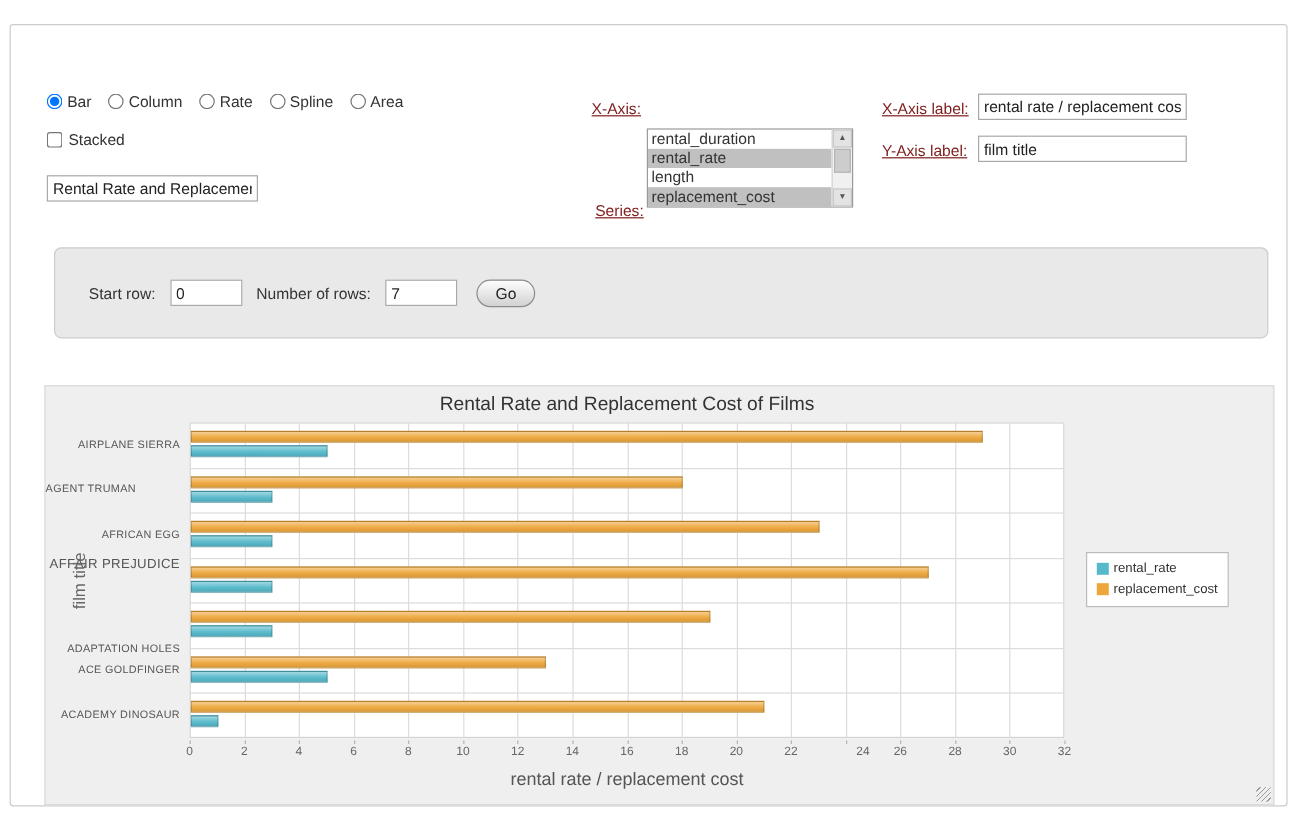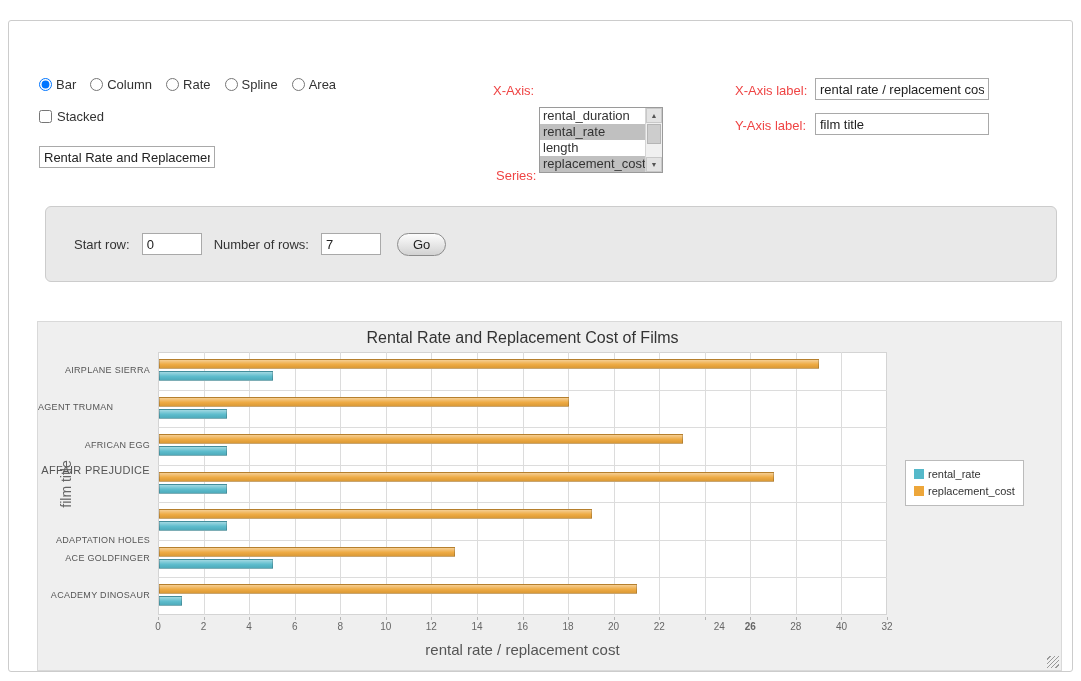"X-Axis:" .ctl-label { color: #ef4444 -> #7f1d1d; text-decoration: none -> underline }
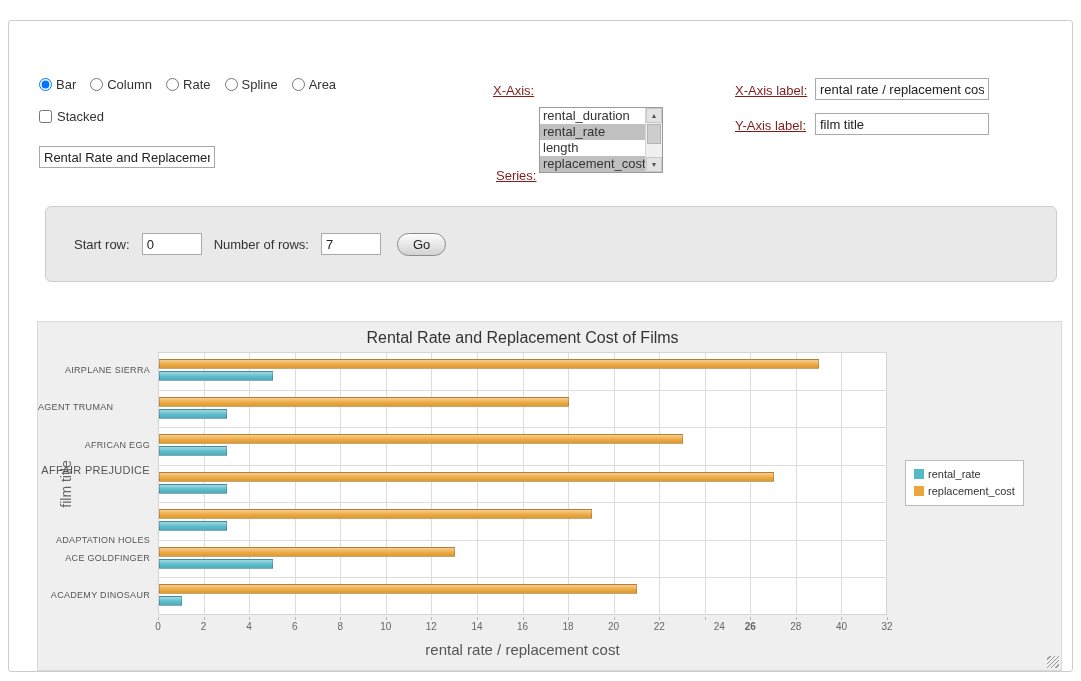"rental_duration" .listbox { width: 124px -> 172px }
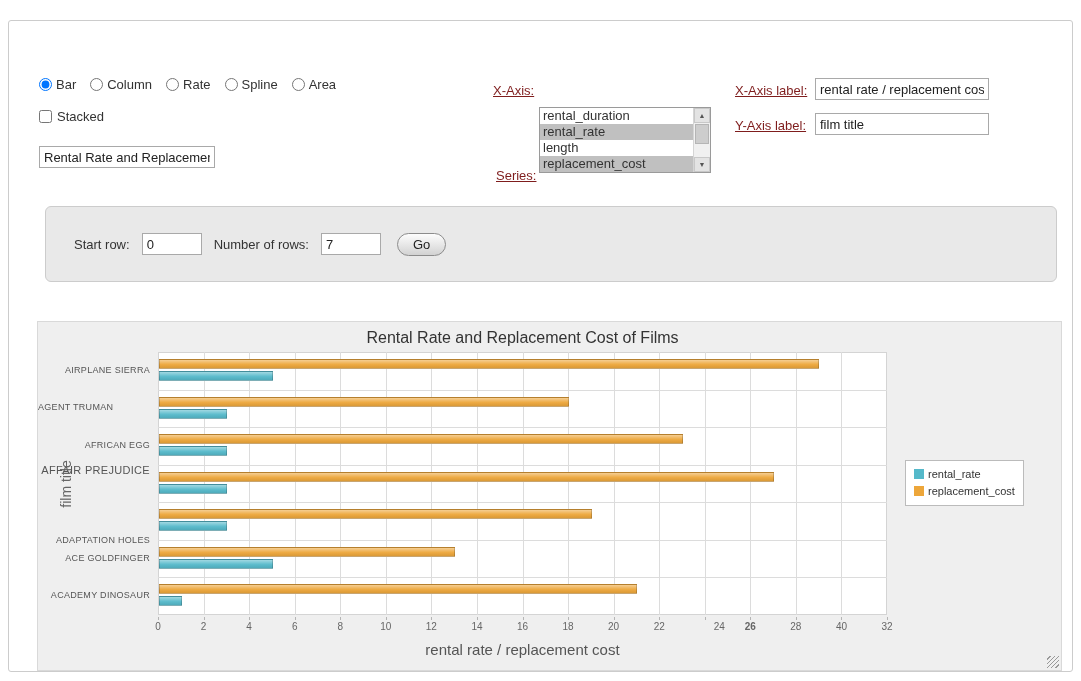"26" div { font-weight: bold -> none }
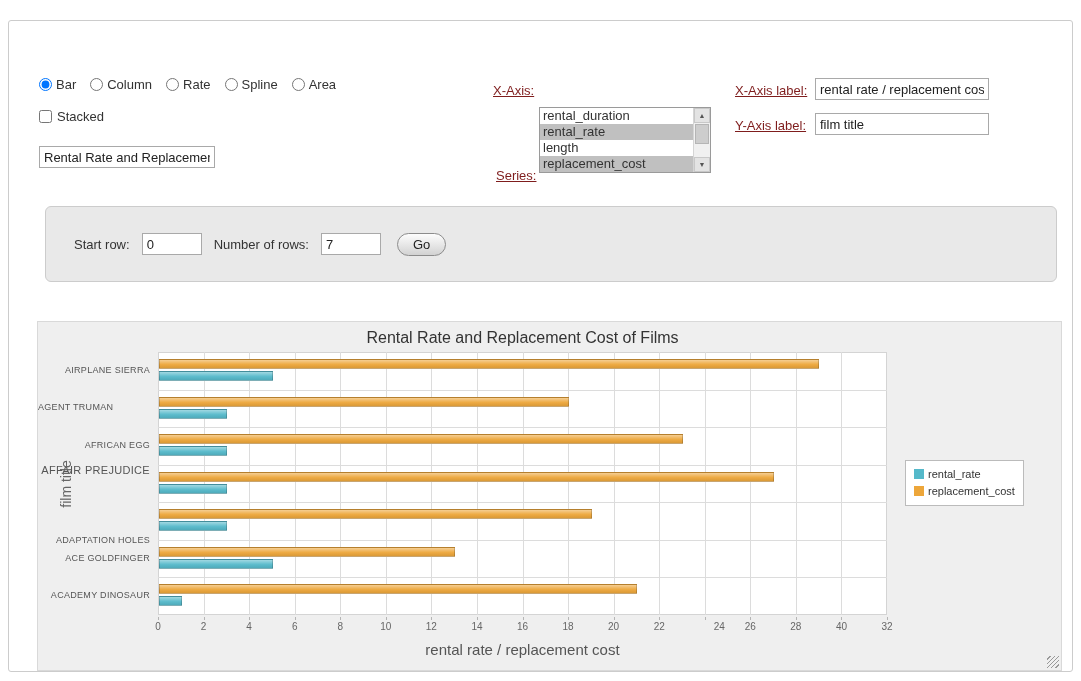"40" div { text: 40 -> 30 }
